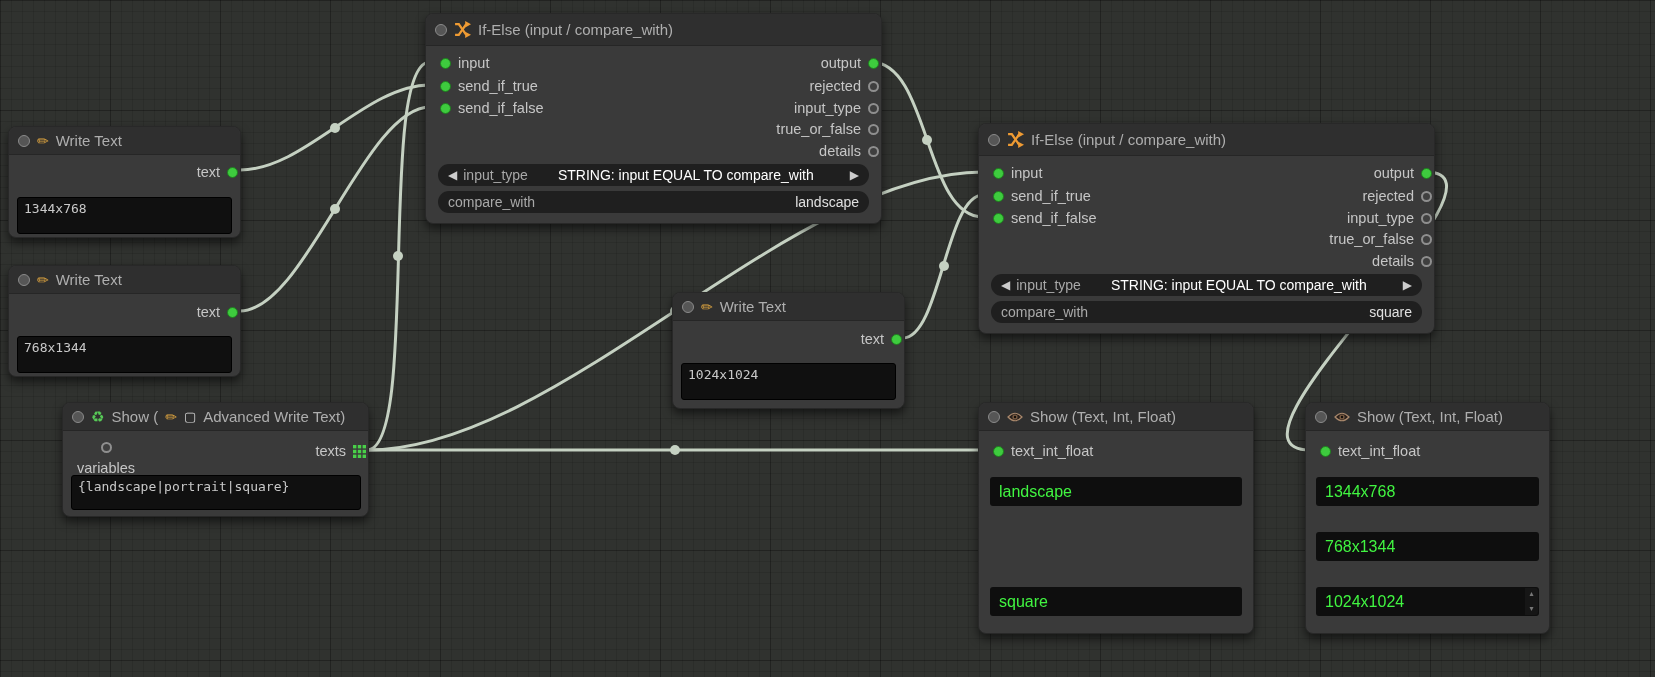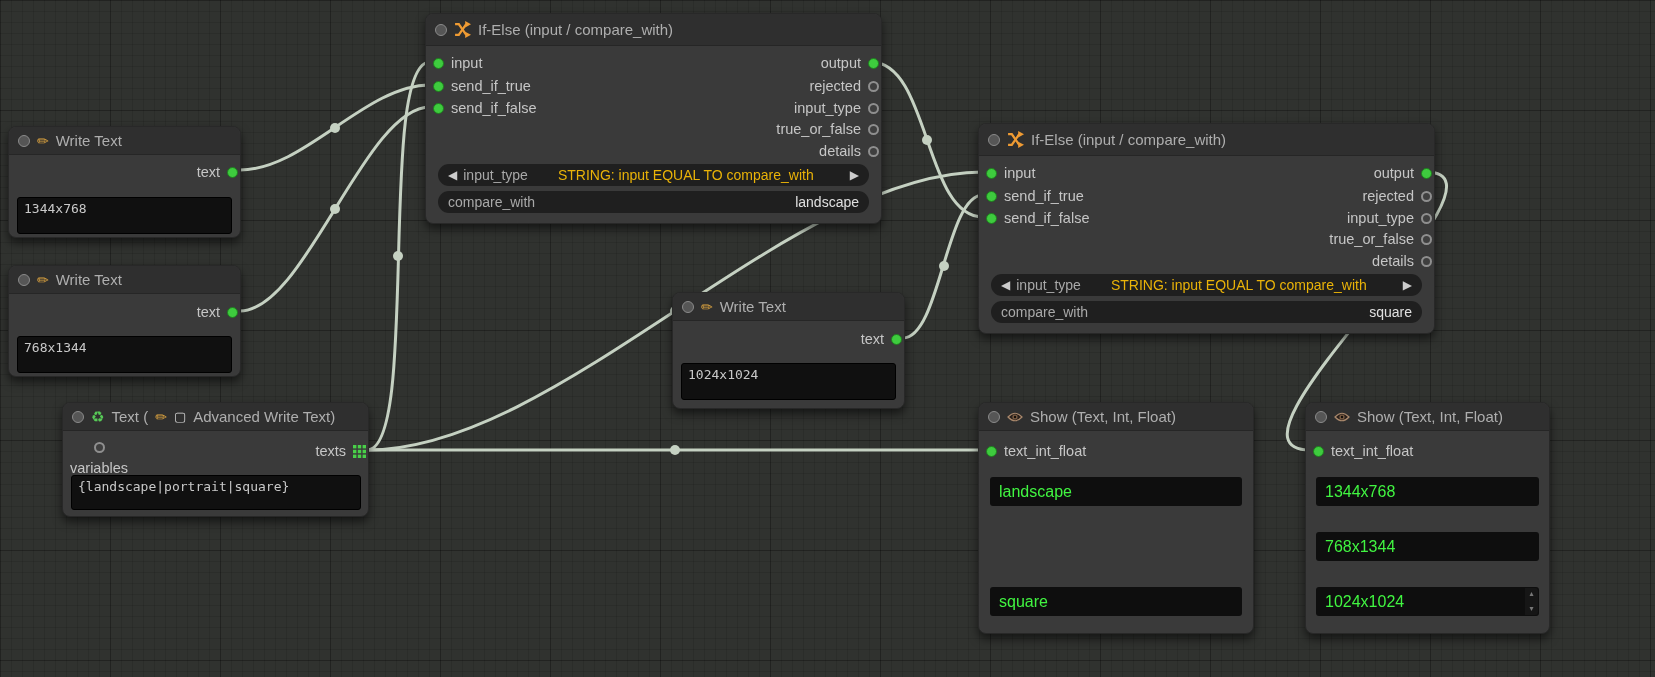"input" .row.l { left: 7px -> 14px }
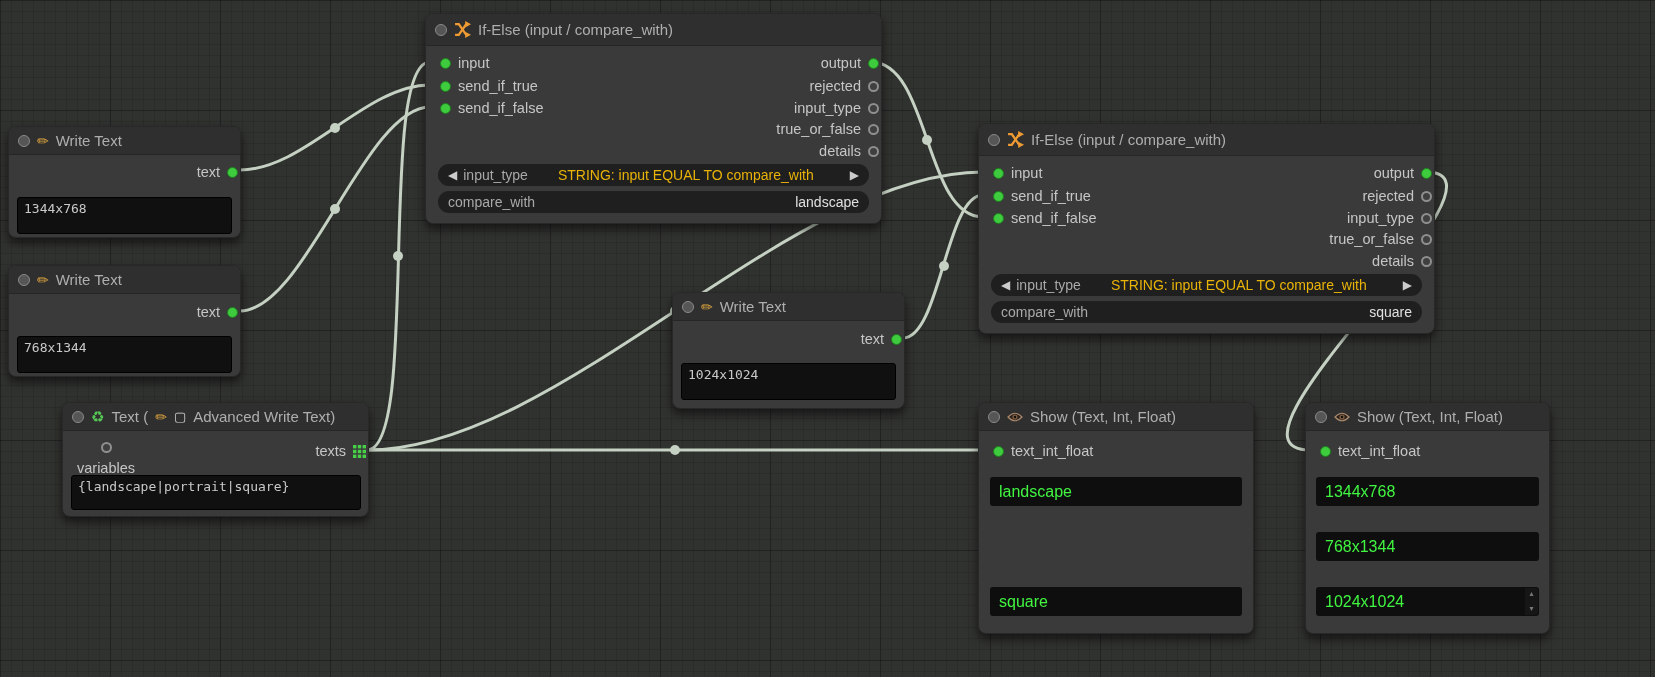"STRING: input EQUAL TO compare_with" .pill .valc { color: #eab308 -> #ffffff }
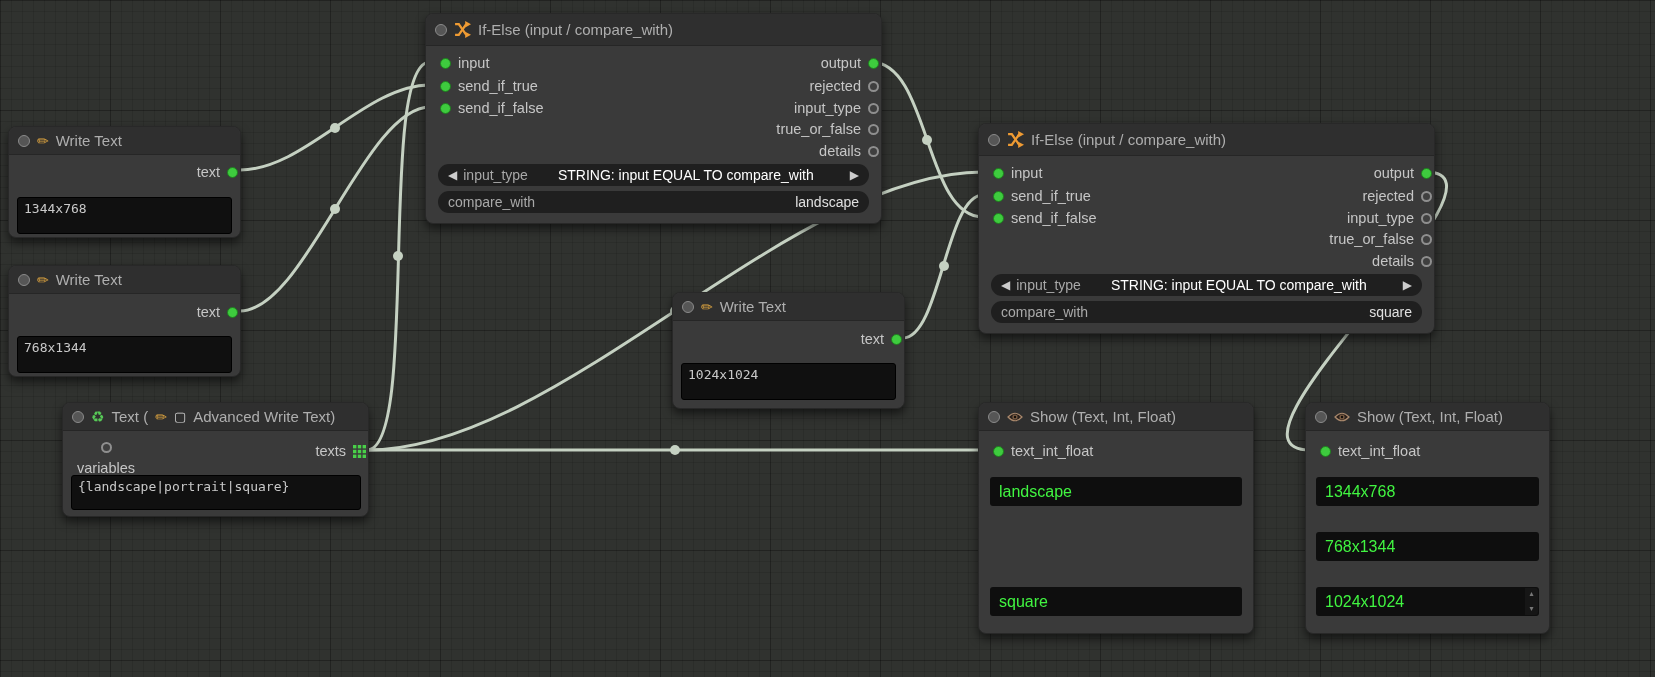"Text (" span { text: Text -> Show }
